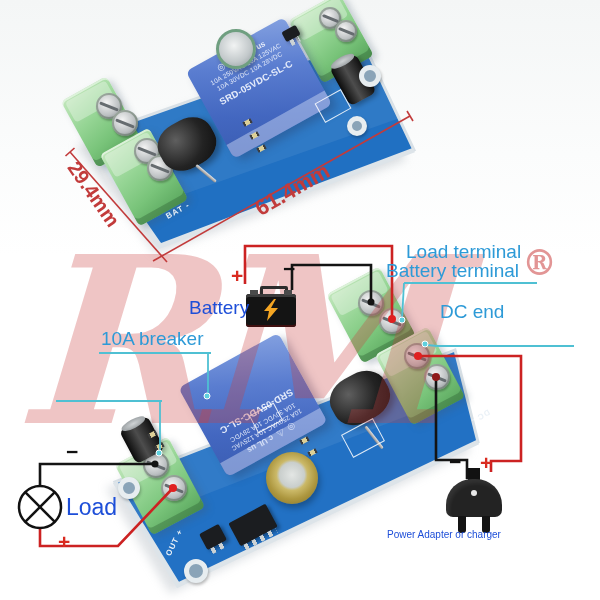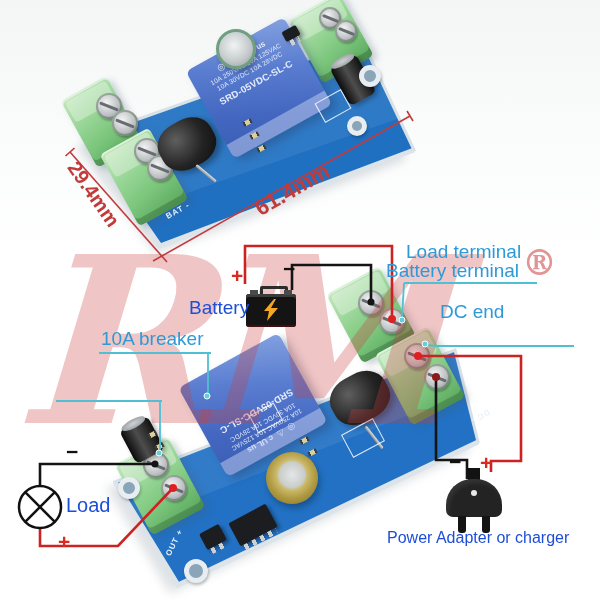"Load" div.abs { font-size: 20px -> 23px }
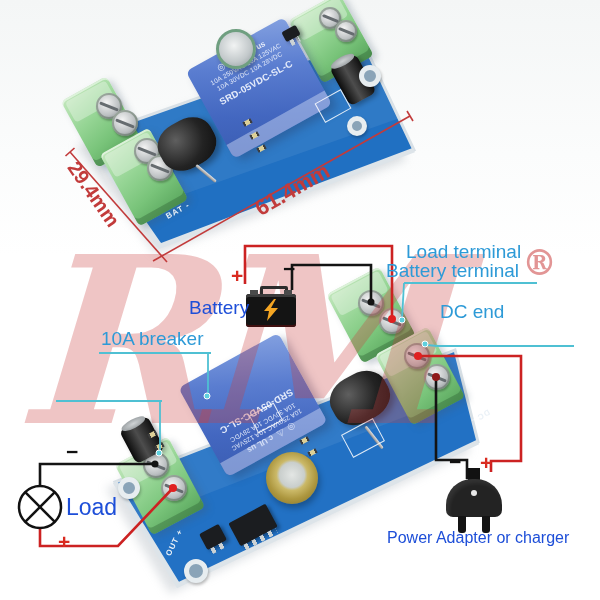"Power Adapter or charger" div.abs { font-size: 16px -> 10px }
